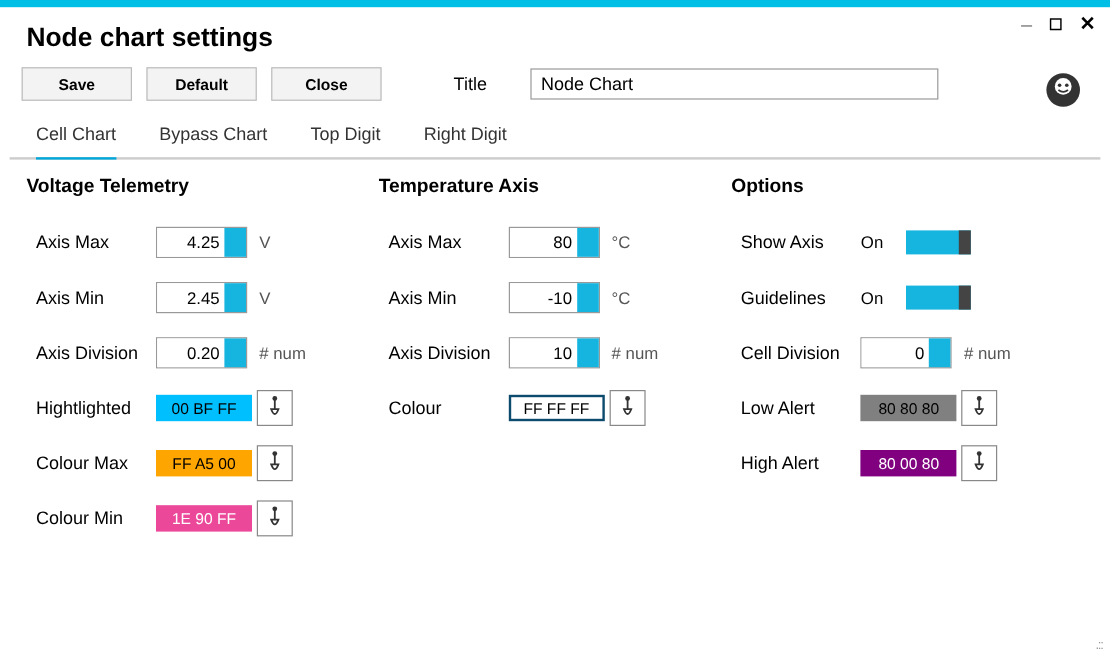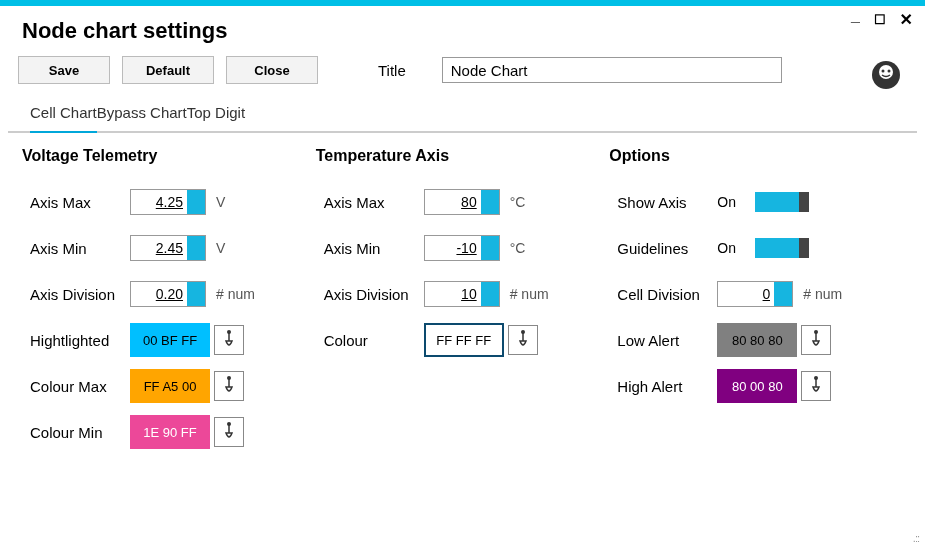"Cell Chart" .tabs { gap: none -> 36px }
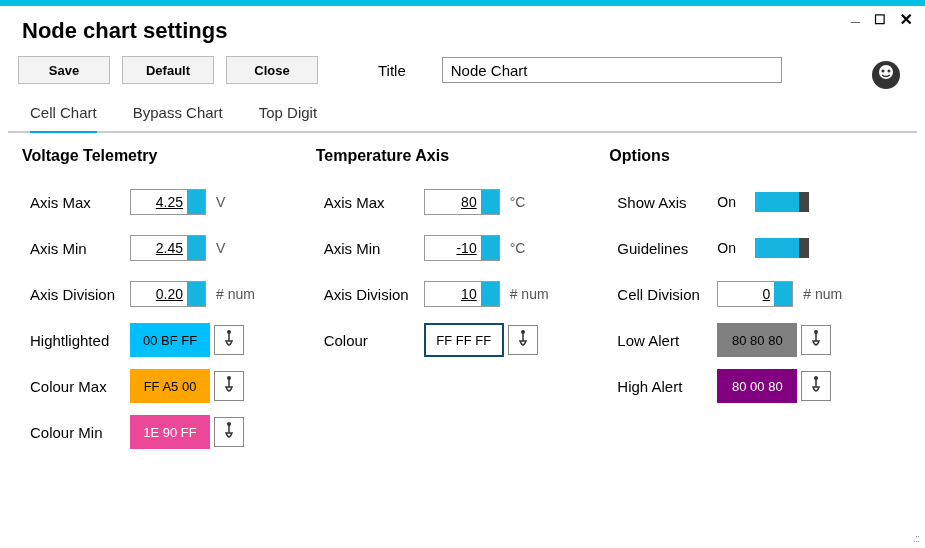"Right Digit" div.tab { html: none -> <div>Right Digit</div> }
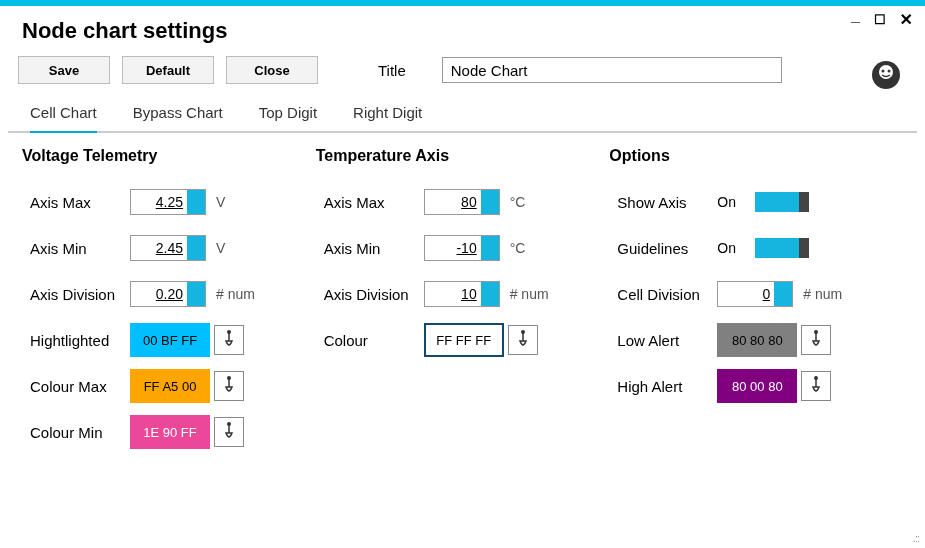"4.25" .num-wrap { text-decoration: underline -> none }
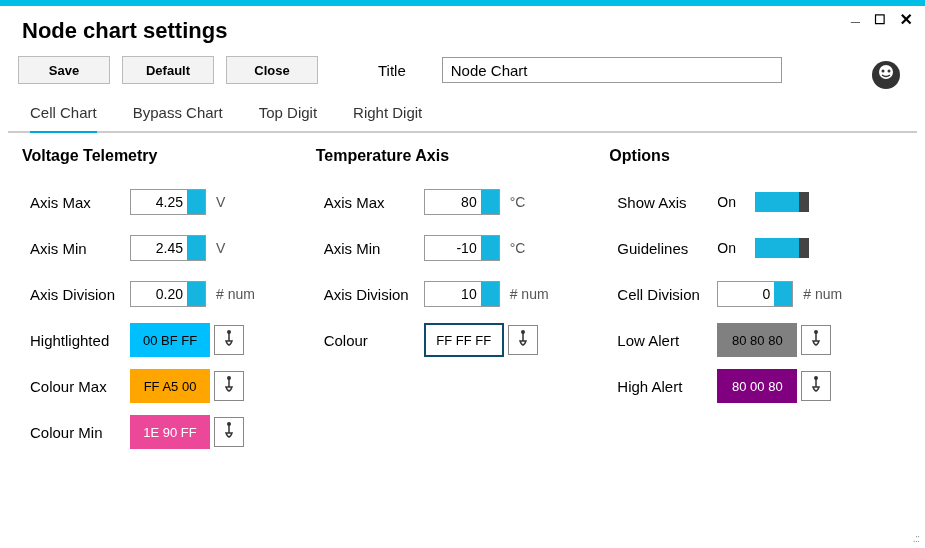"00 BF FF" .swatch { height: 34px -> 22px }
